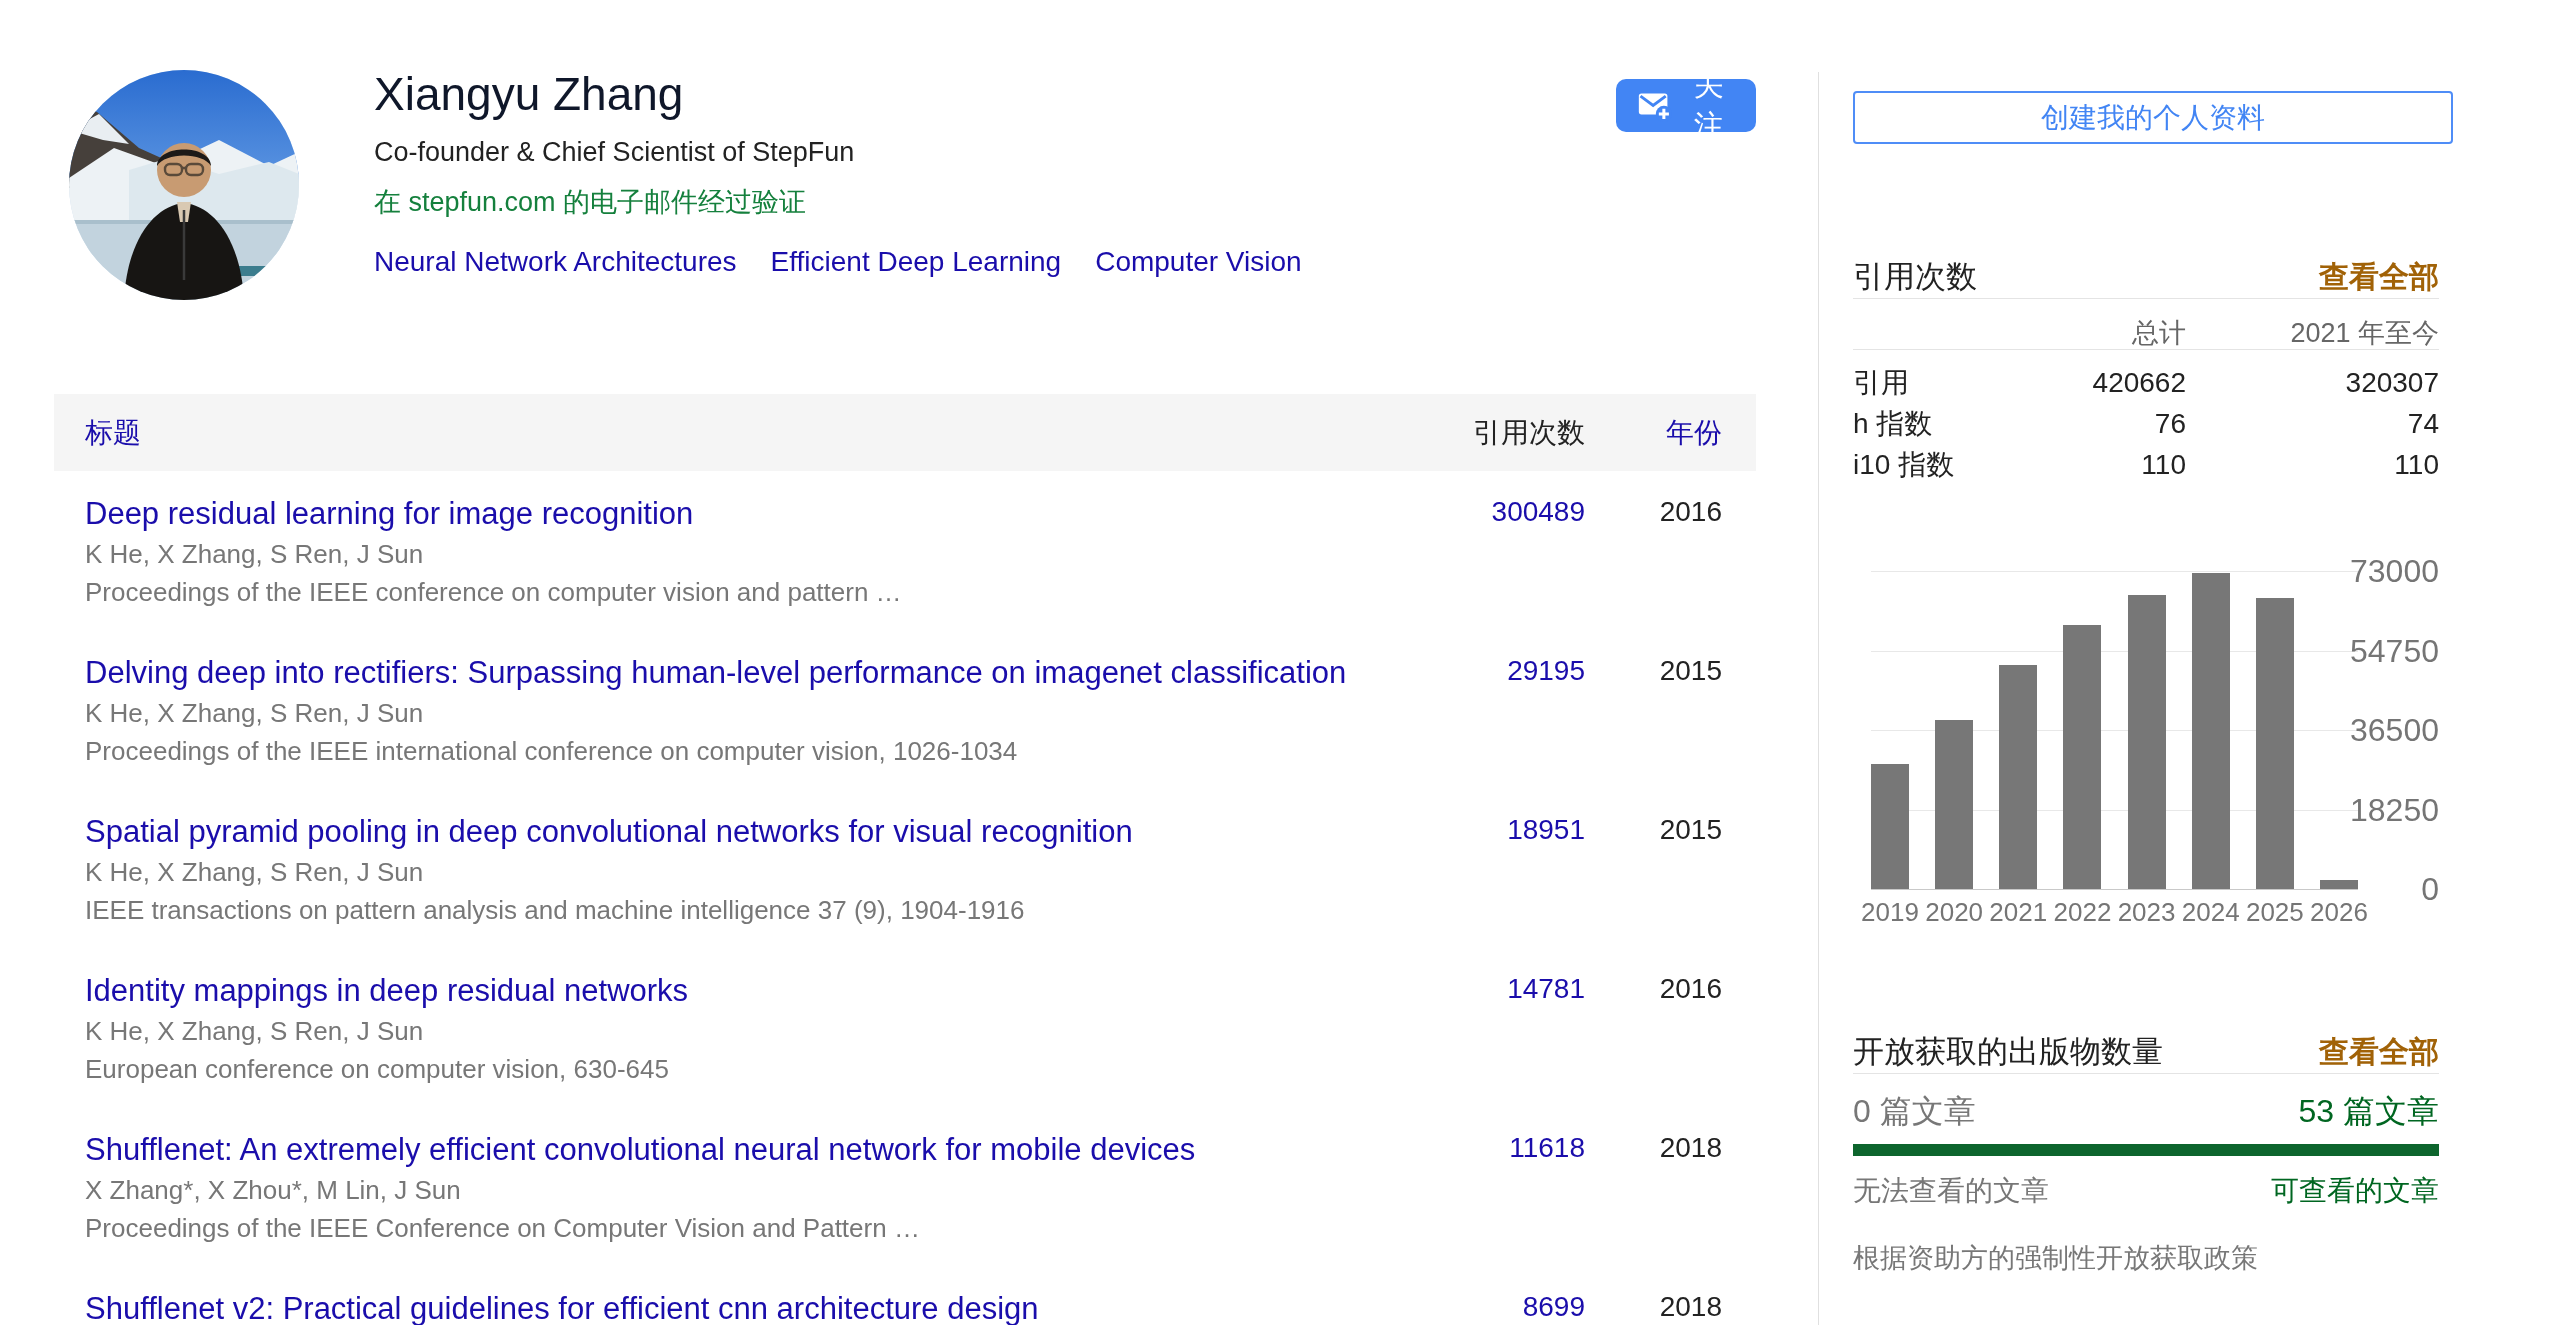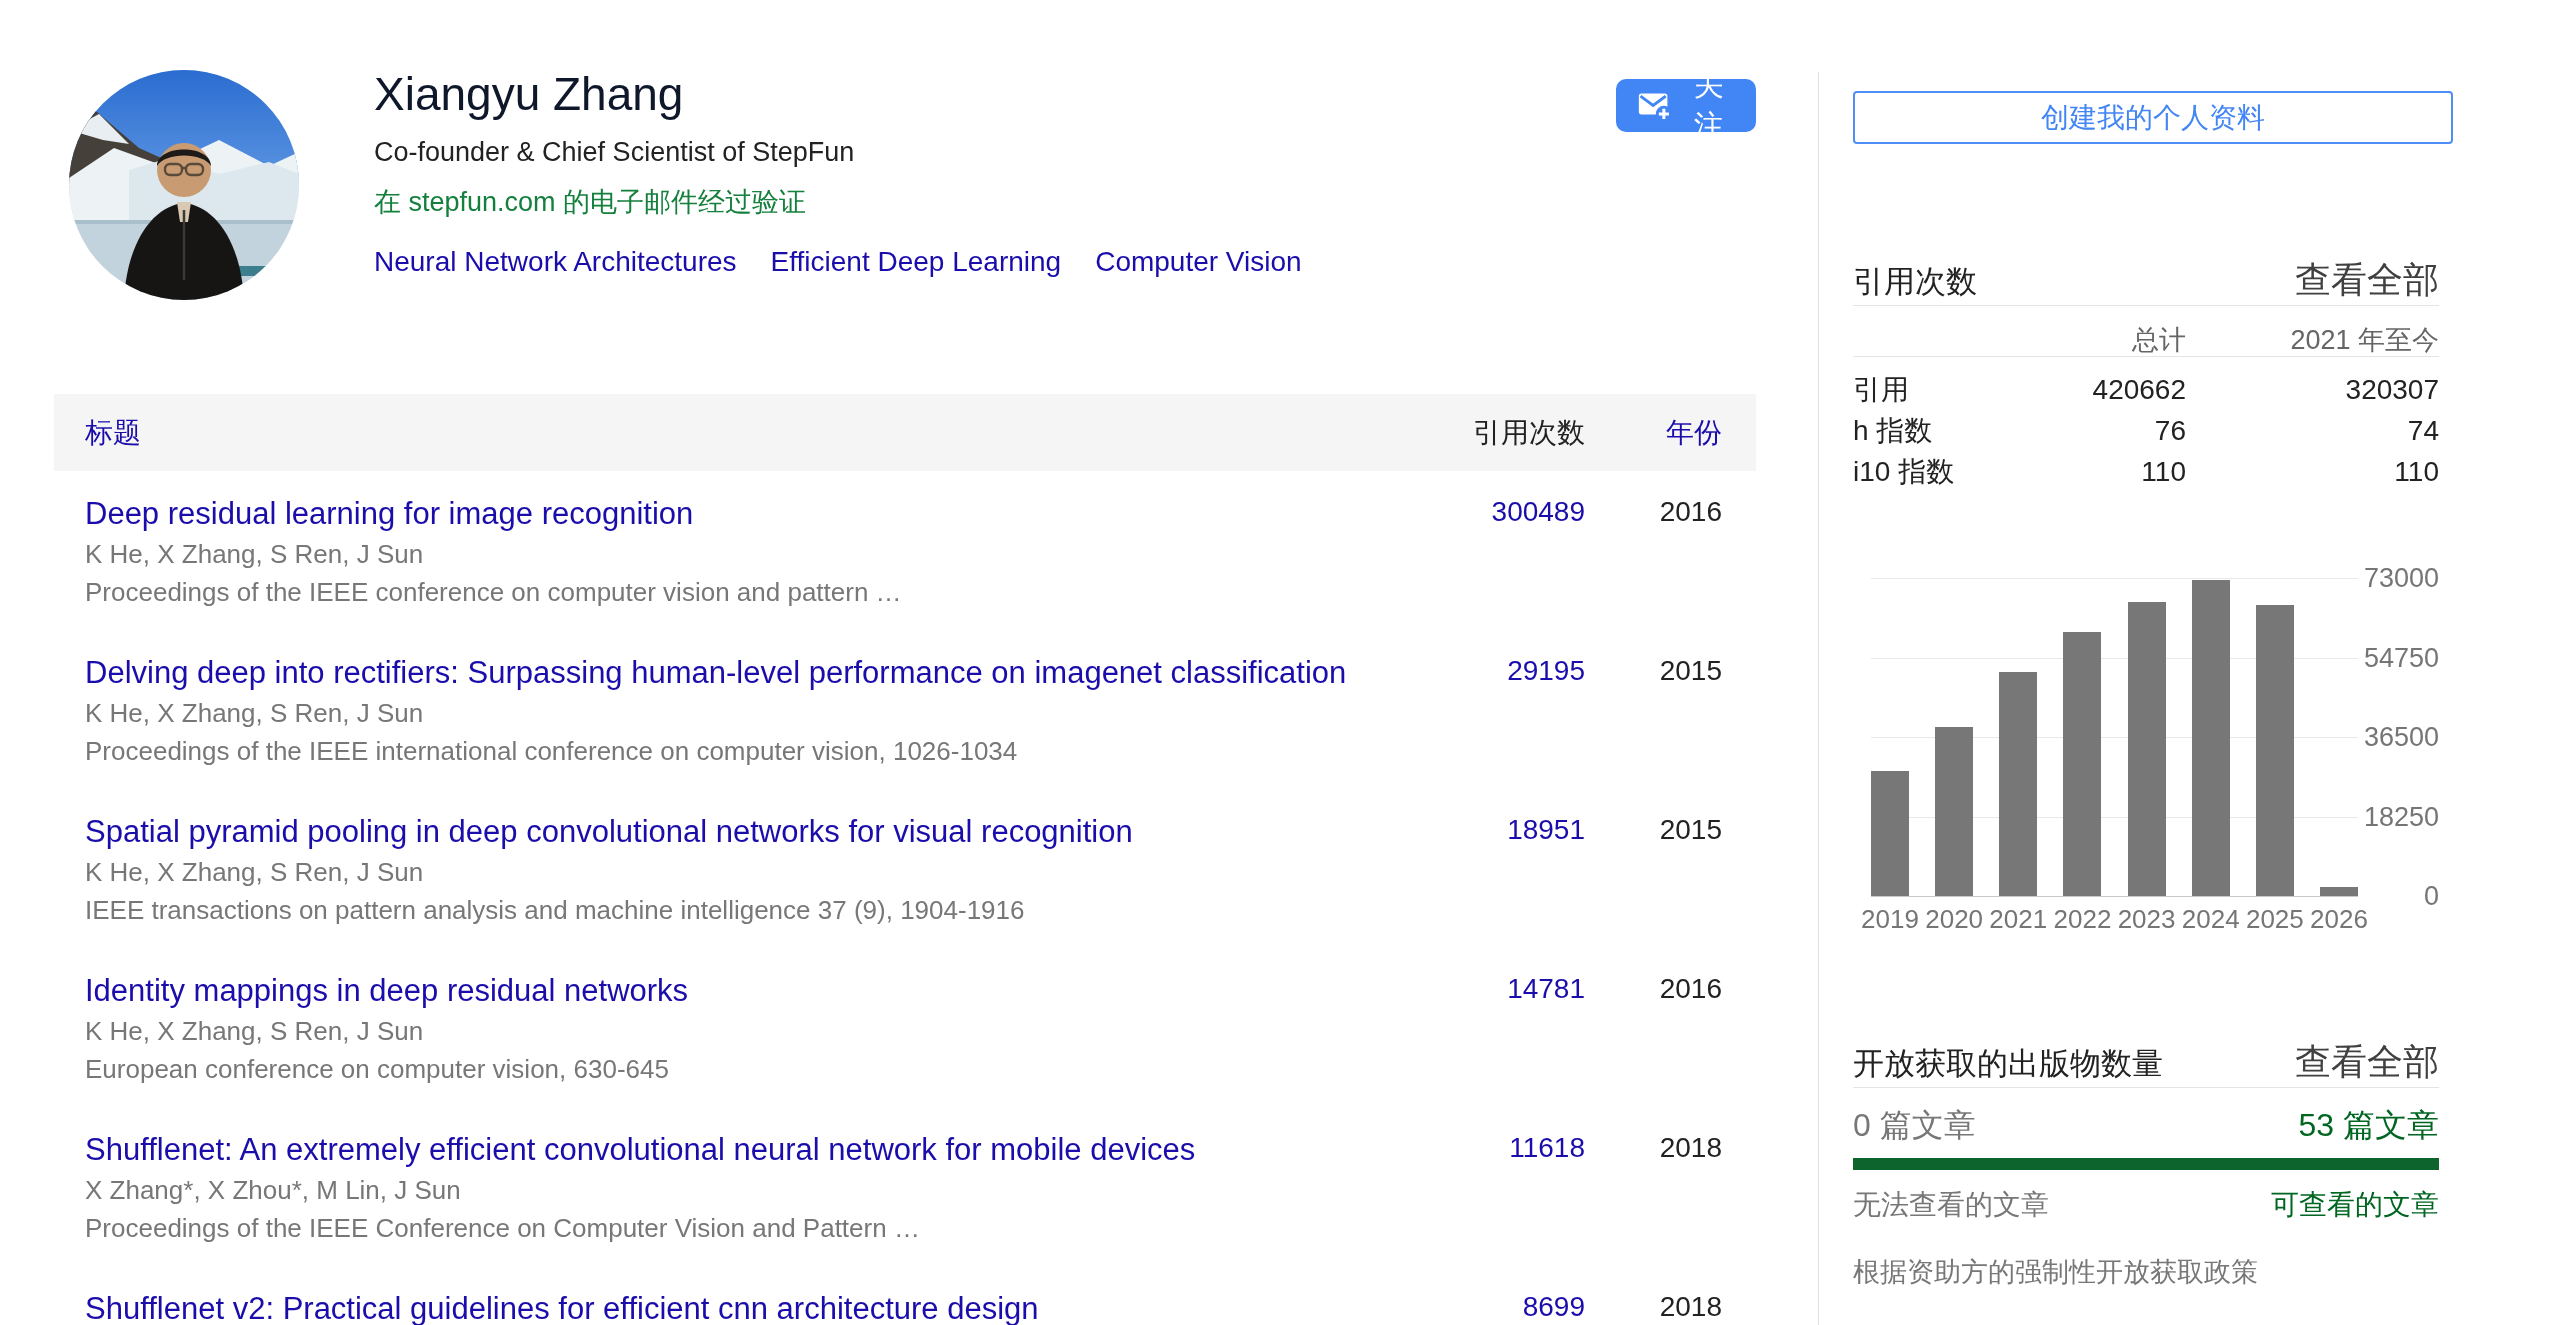"查看全部" .view-all { color: #404040 -> #a16207; font-size: 36px -> 30px; font-weight: none -> bold }
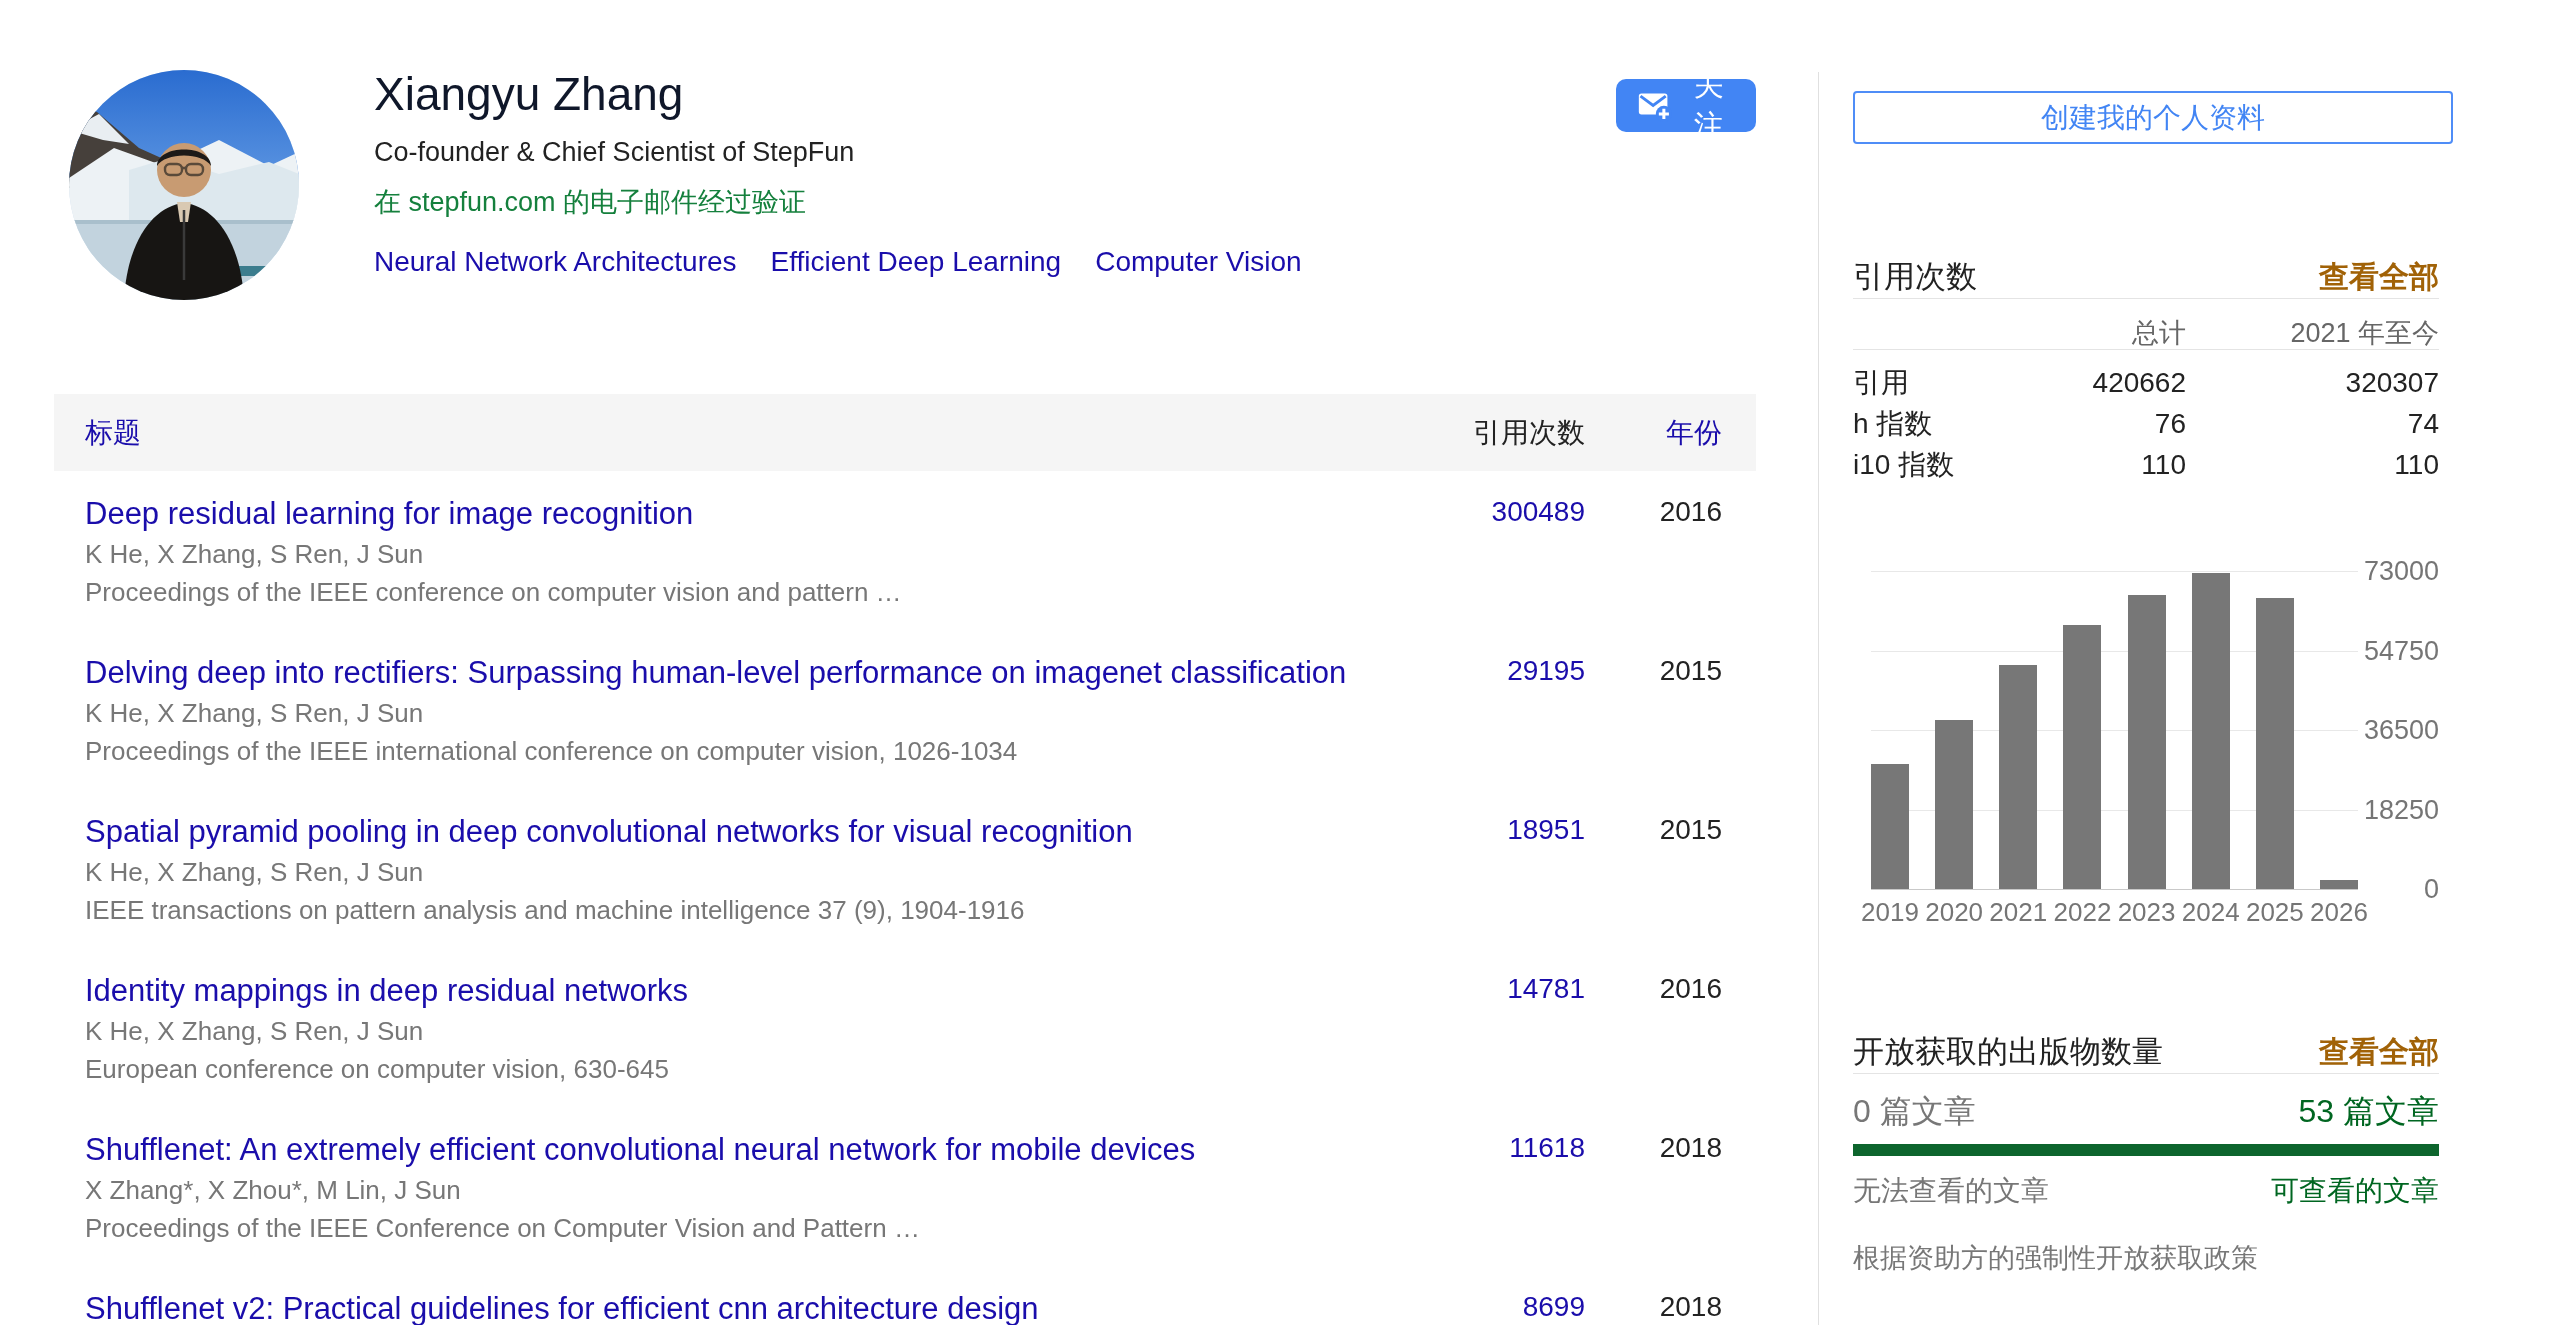"73000" .ylab { font-size: 27px -> 32px }
